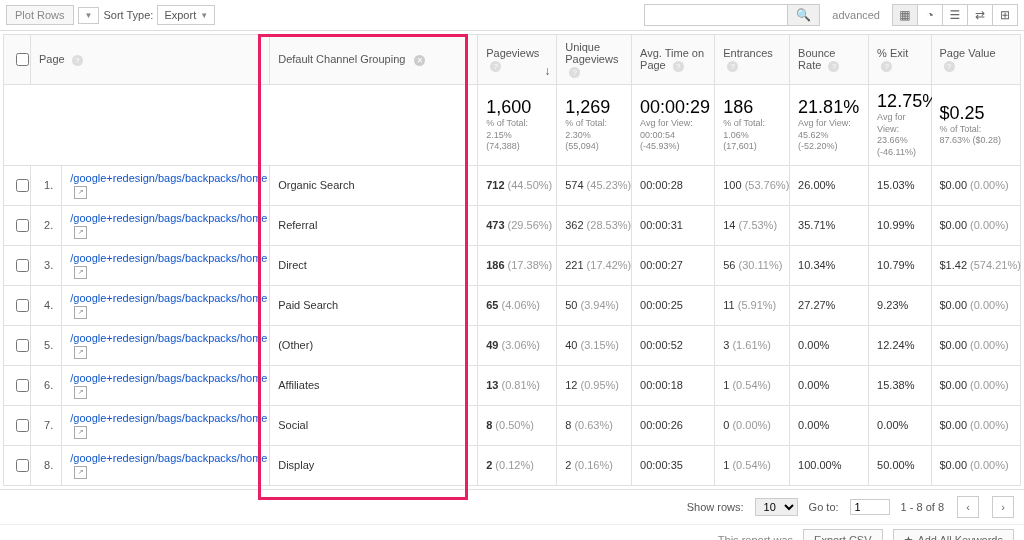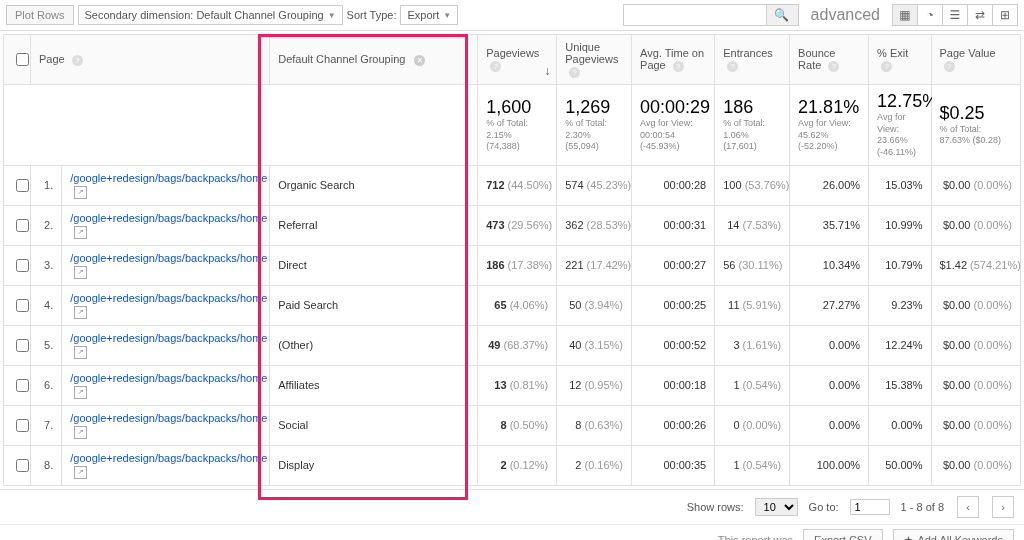"Secondary dimension: Default Channel" span { html: <span>Secondary dimension: Default Channel Grouping</span> -> none }
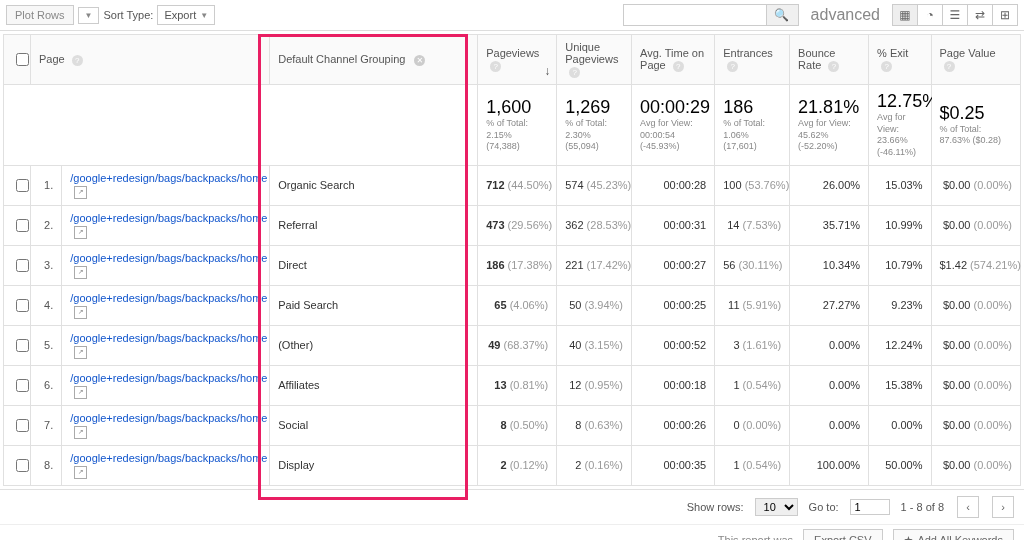"advanced" .advanced { font-size: 16px -> 11px }
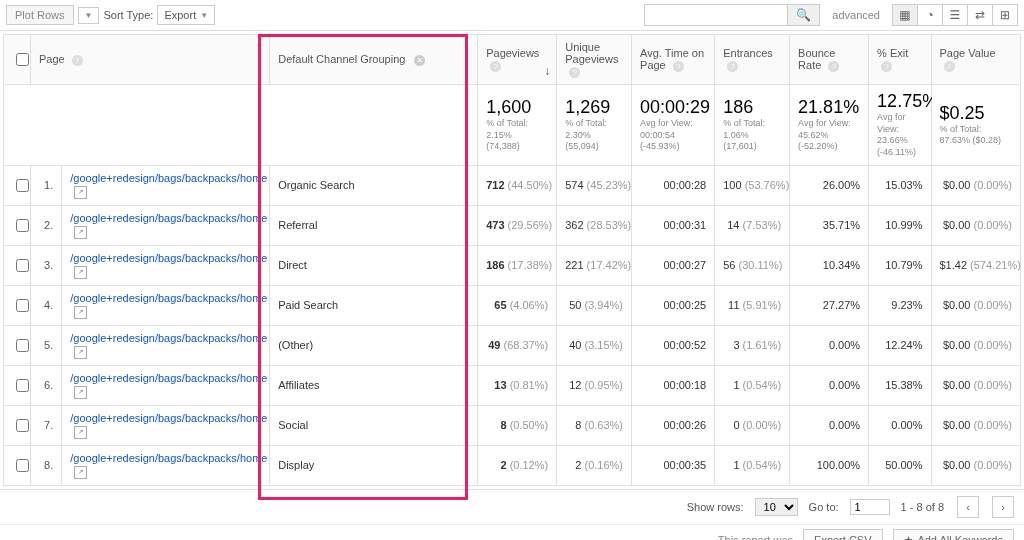"712 (44.50%)" .metric-cell { text-align: right -> left }
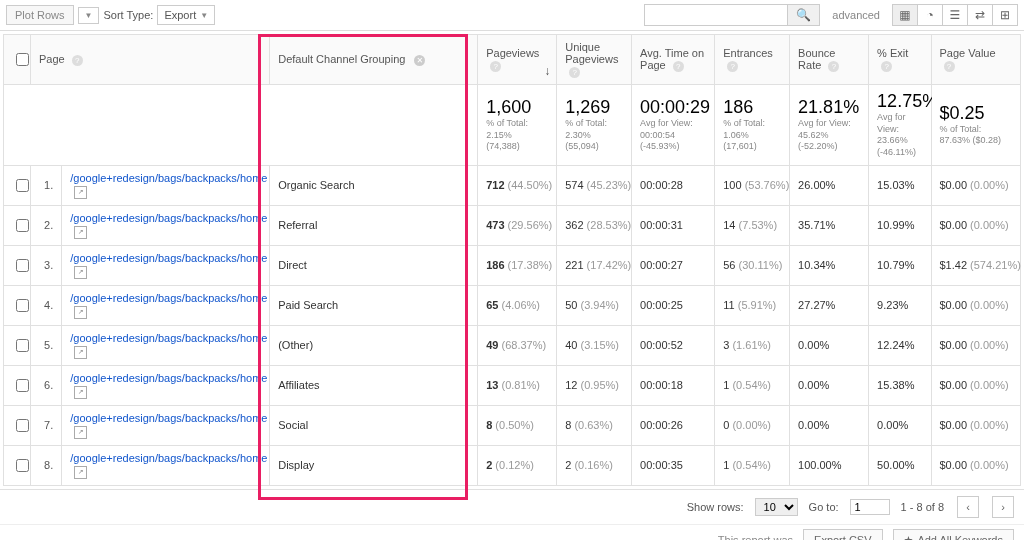"(68.37%)" span.pct { text: 68.37% -> 3.06% }
